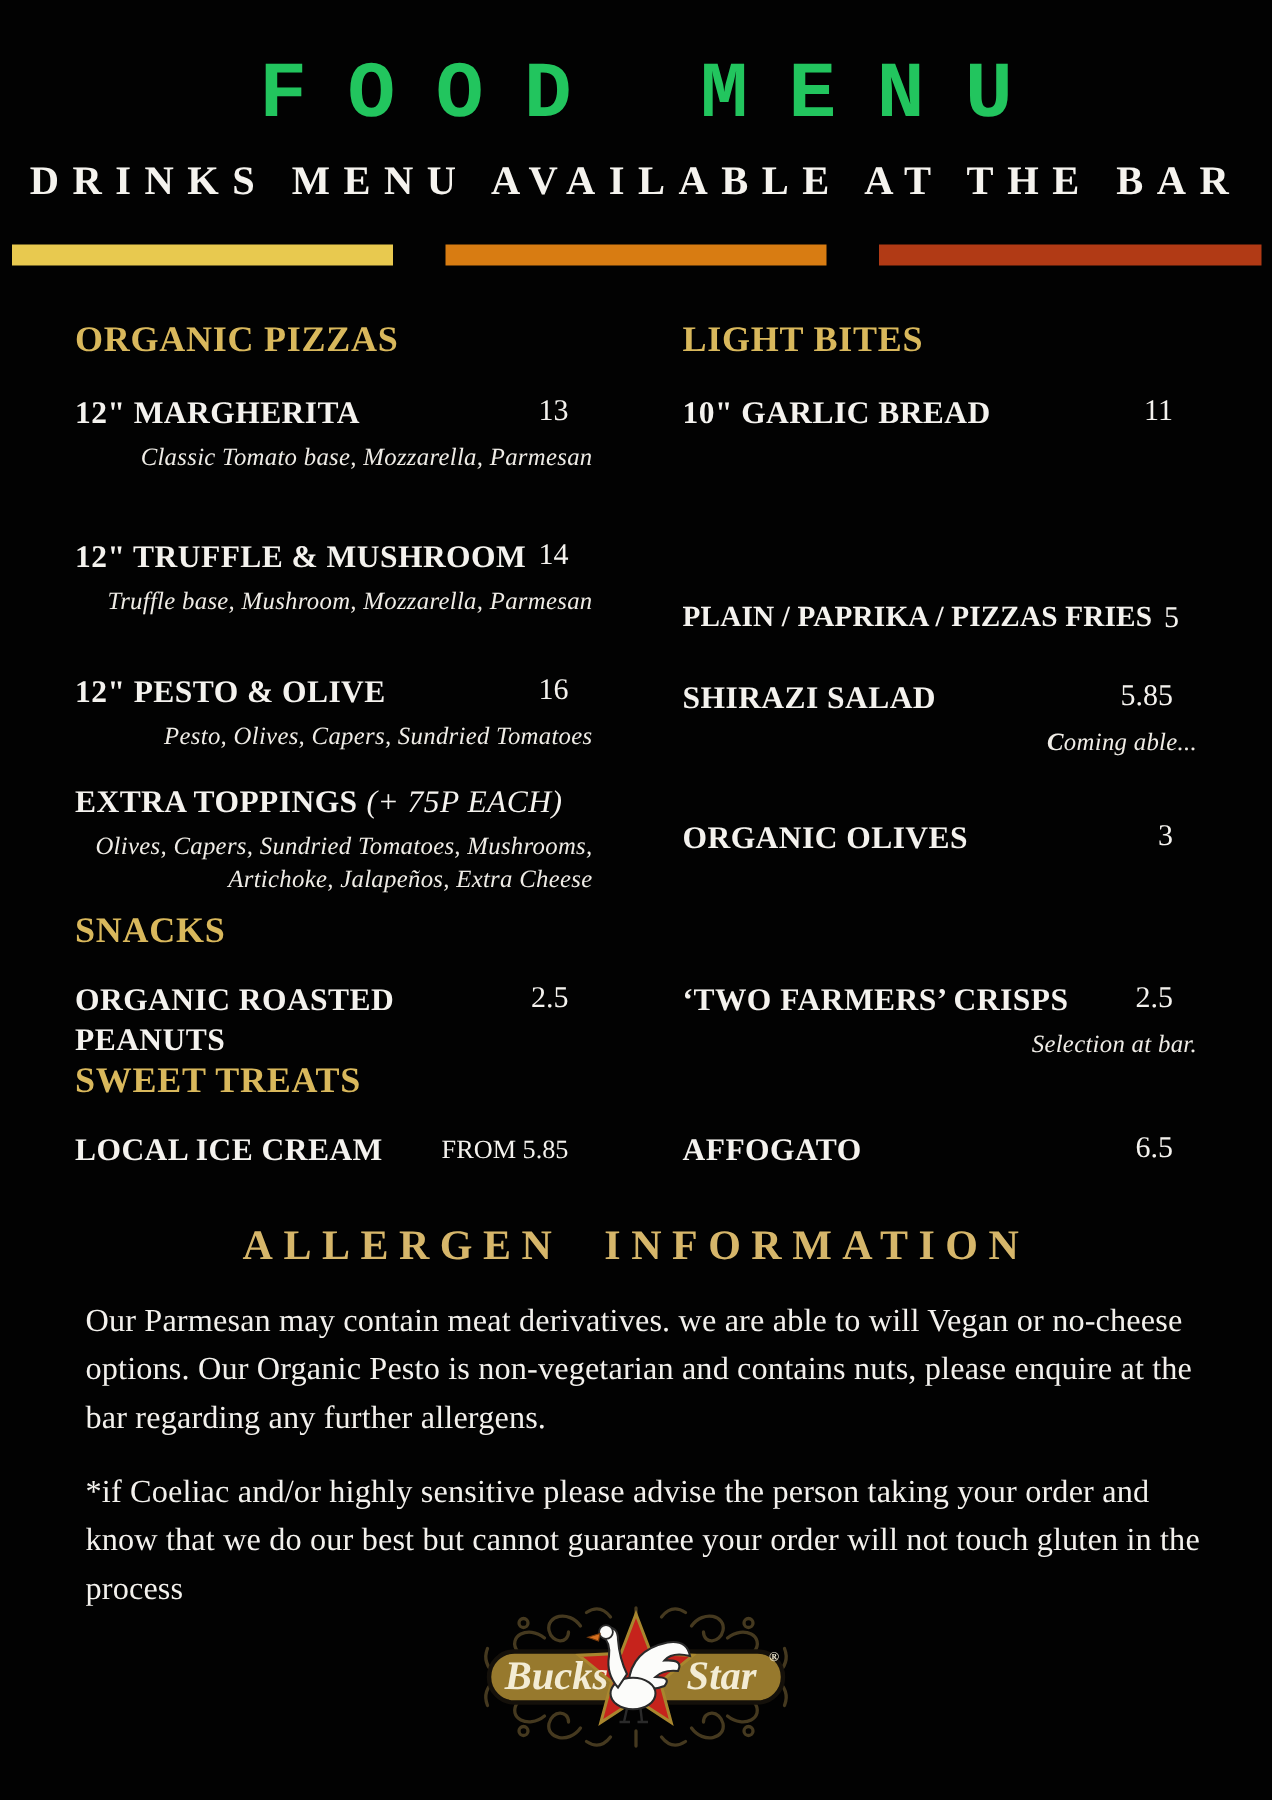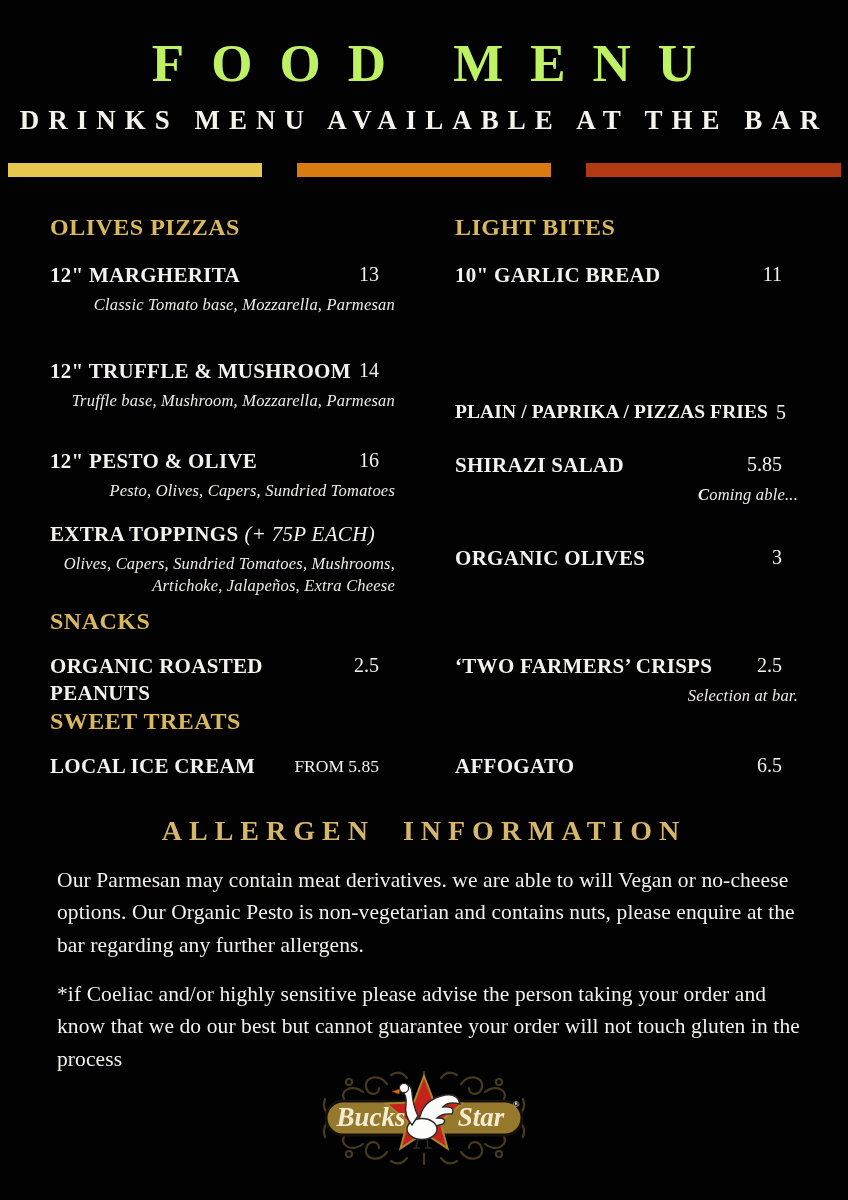"FOOD MENU" .title { color: #bef264 -> #22c55e; font-family: Liberation Serif, serif -> Liberation Mono, monospace }
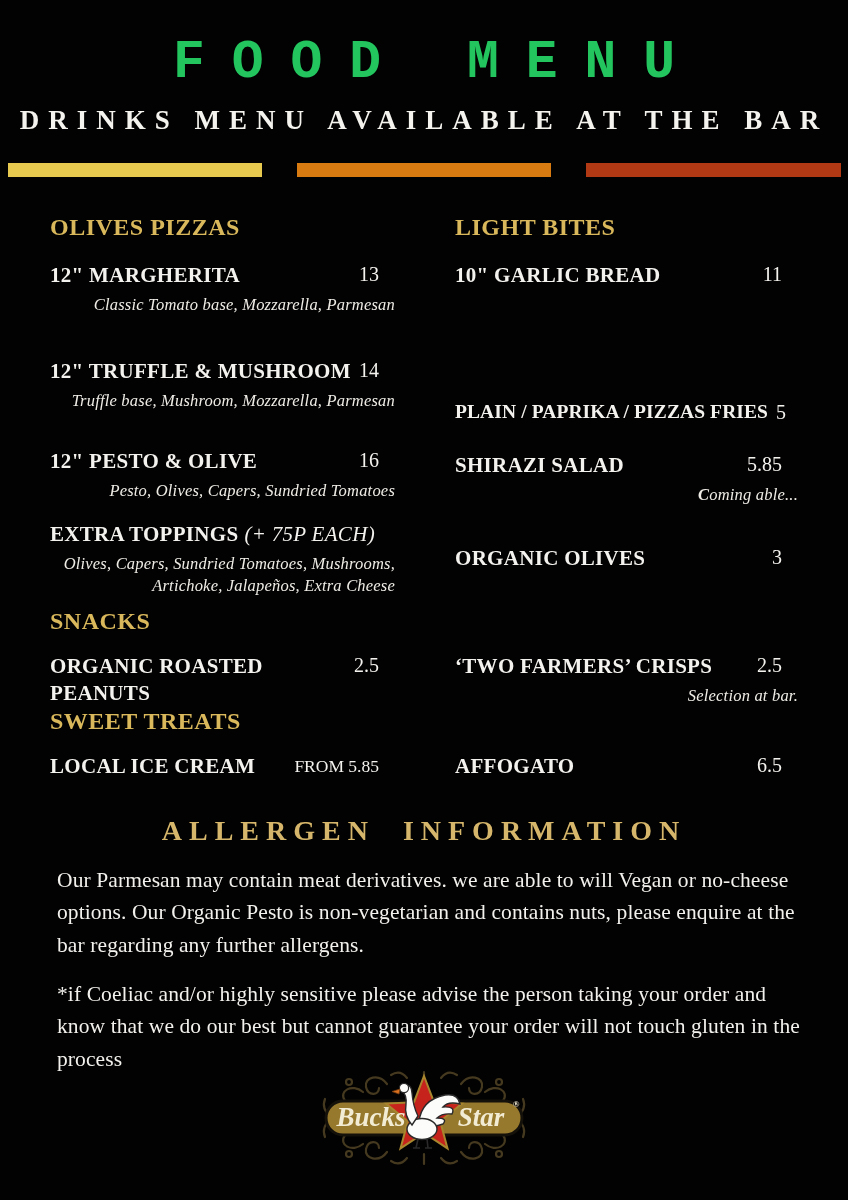"OLIVES PIZZAS" div.block { text: OLIVES -> ORGANIC }
